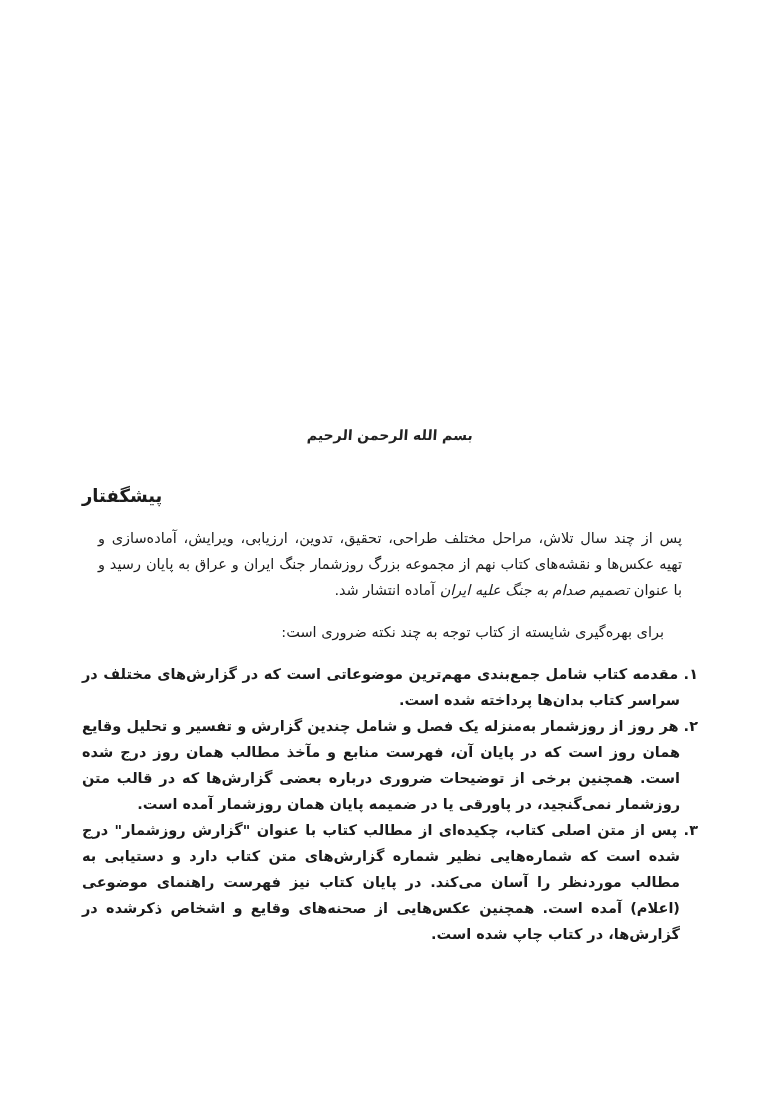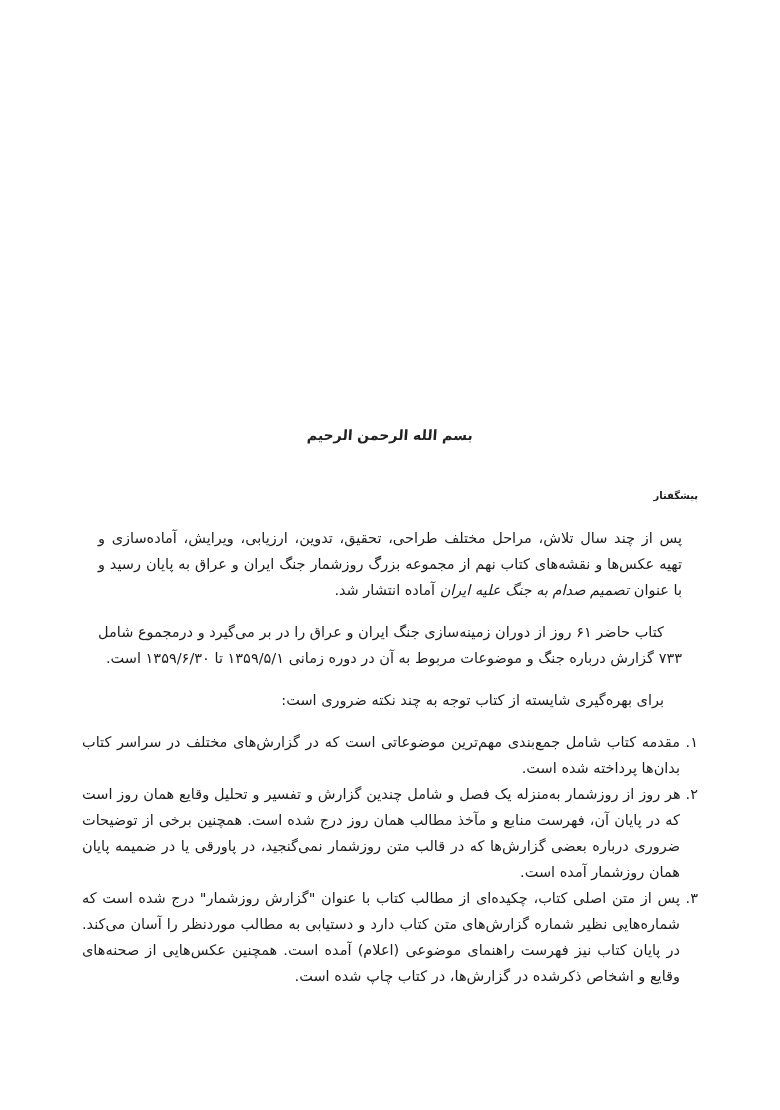"پیشگفتار" .preface-heading { font-size: 10px -> 18px; text-align: right -> left }
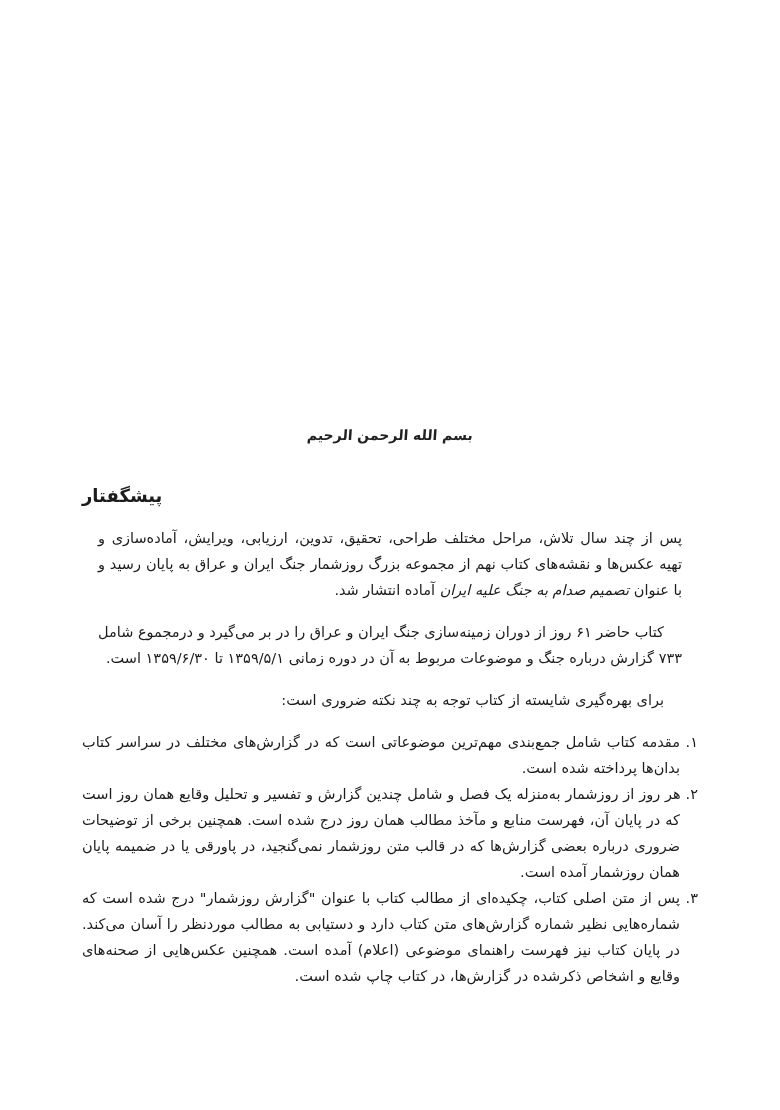"کتاب حاضر ۶۱ روز از" p.para { html: <p>کتاب حاضر ۶۱ روز از دوران زمینه‌سازی جنگ ایران و عراق را در بر می‌گیرد و درمجموع شامل ۷۳۳ گزارش درباره جنگ و موضوعات مربوط به آن در دوره زمانی ۱۳۵۹/۵/۱ تا ۱۳۵۹/۶/۳۰ است.</p> -> none }
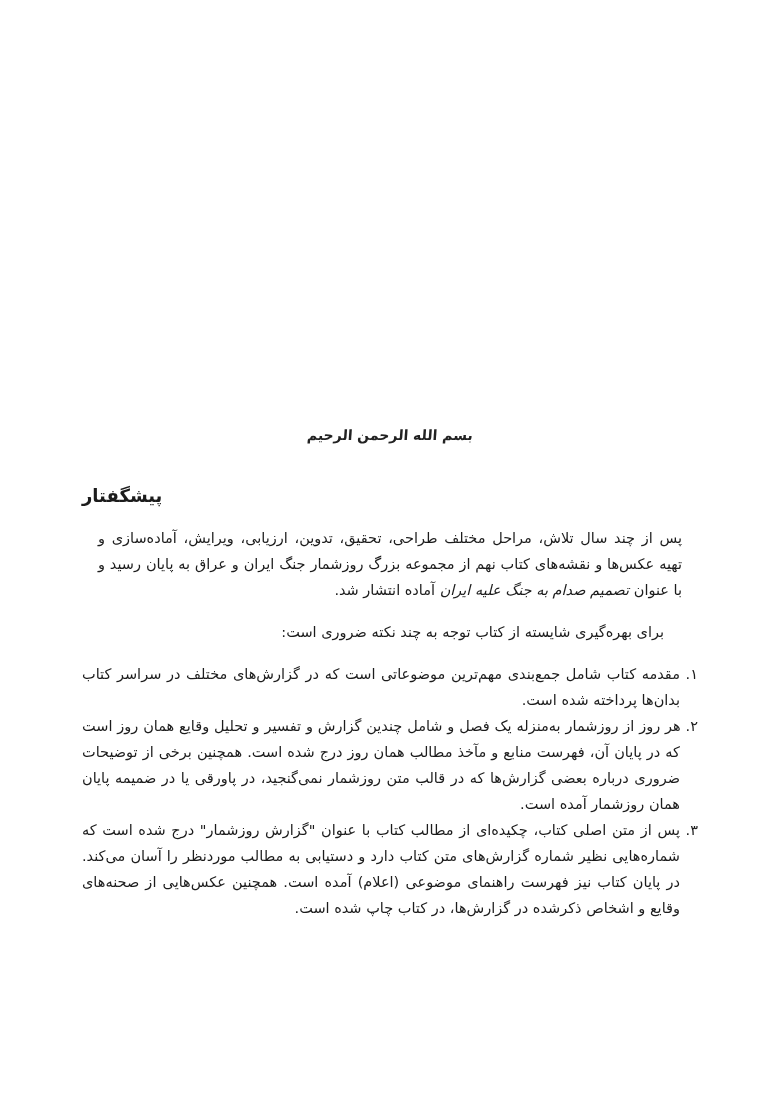"۱. مقدمه کتاب شامل جمع‌بندی" .numbered-list { font-weight: none -> bold }
